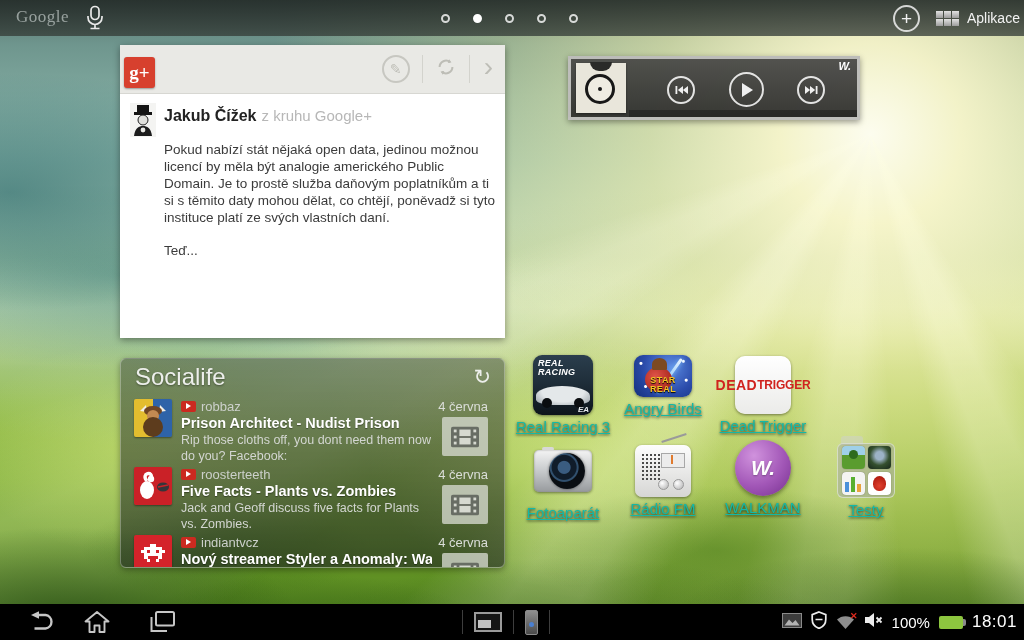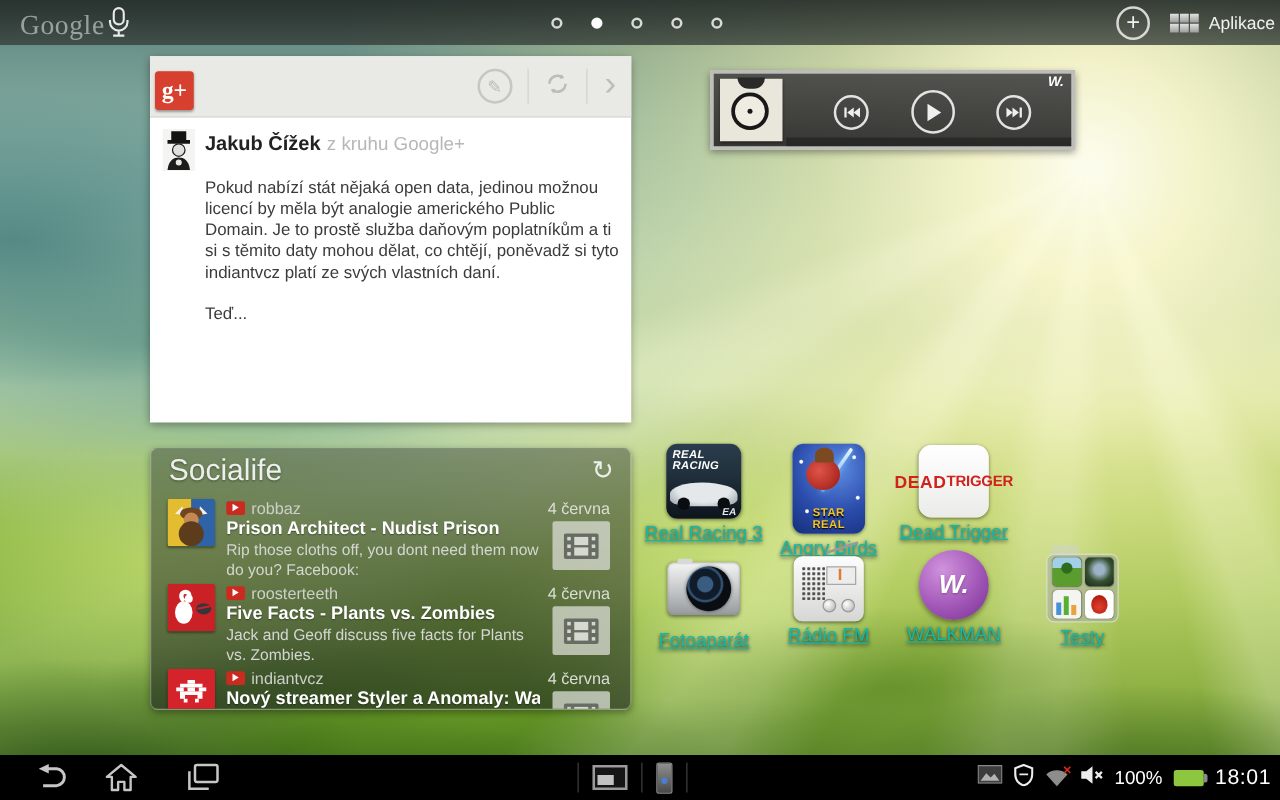"Google" .google-logo { font-size: 22px -> 17px }
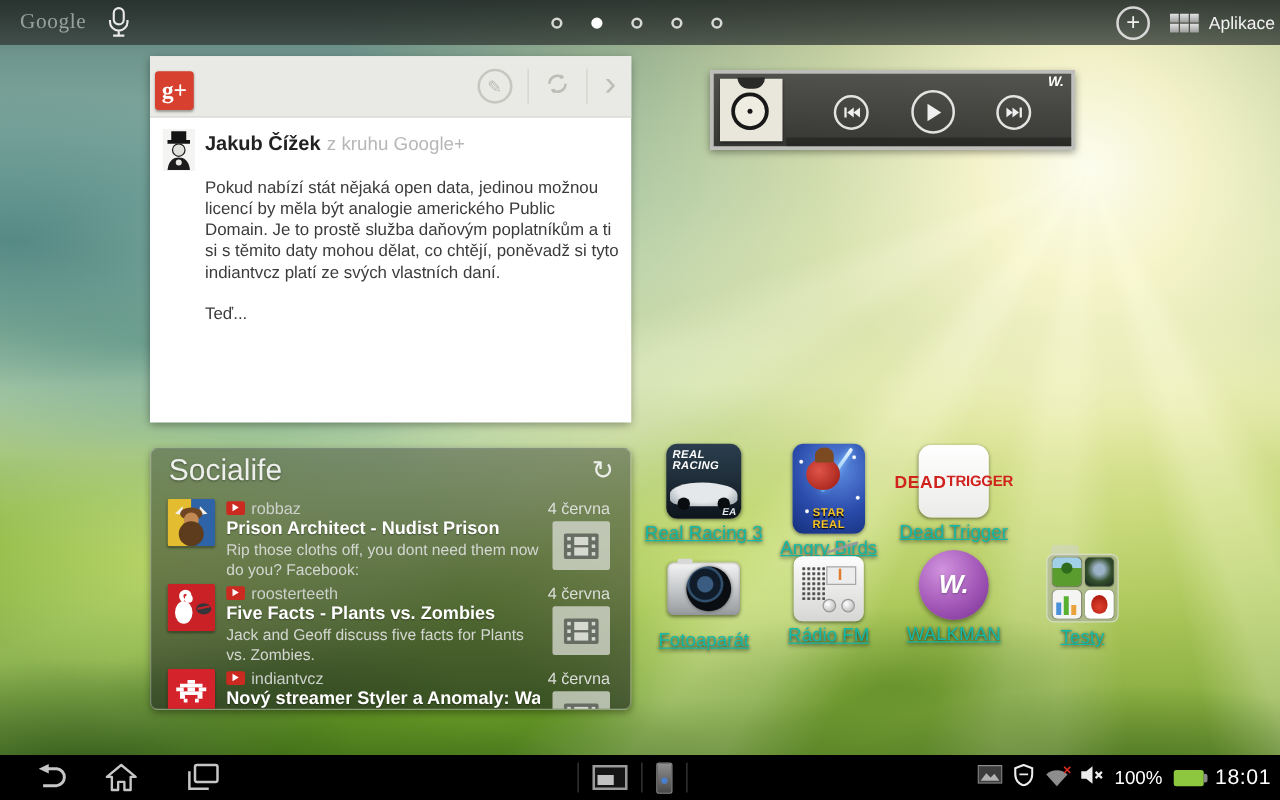"Pokud nabízí stát nějaká open" div.gp-body { text: indiantvcz -> instituce }
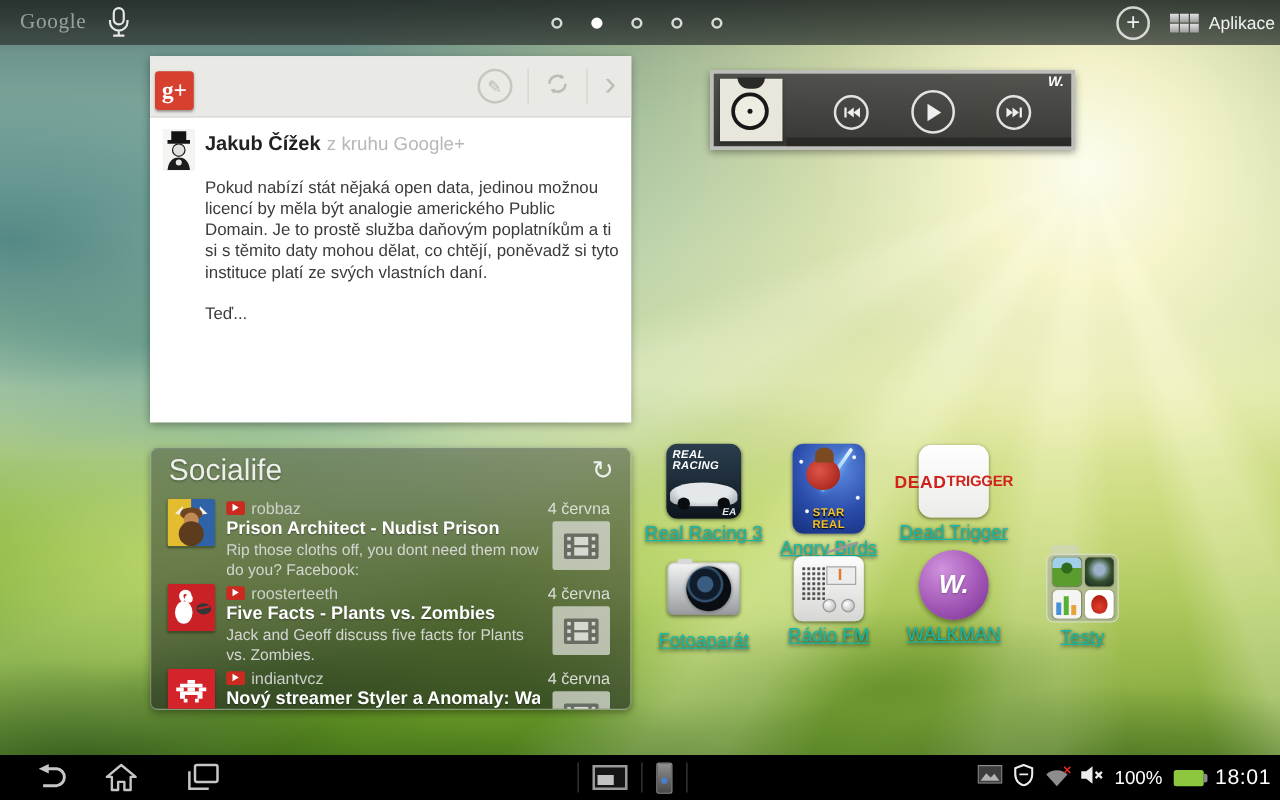"STAR" .ic-angry { height: 72px -> 42px }
